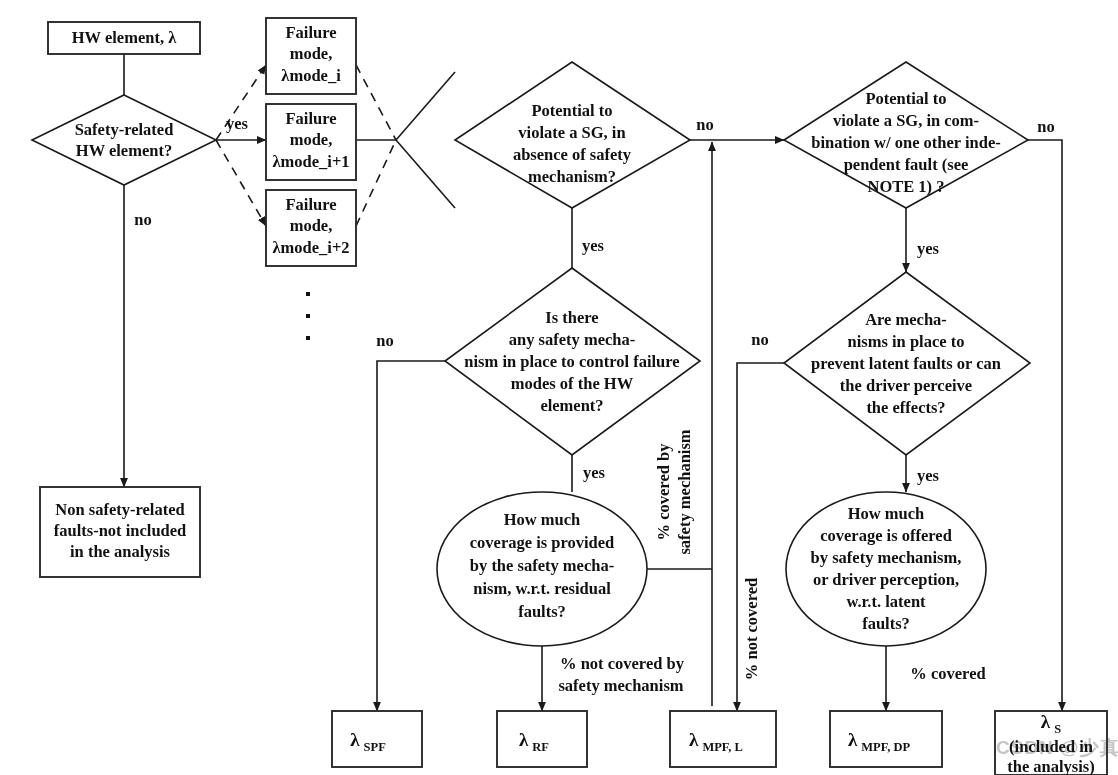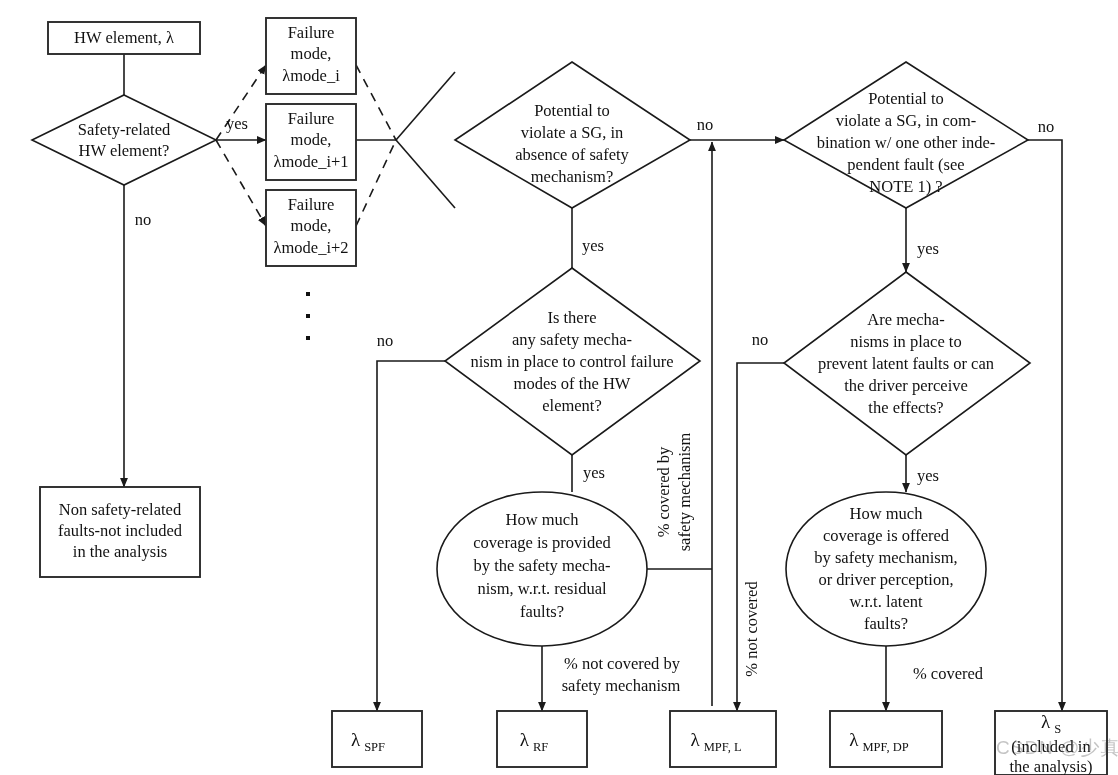"HW element, λ" #stage { font-weight: none -> bold }
